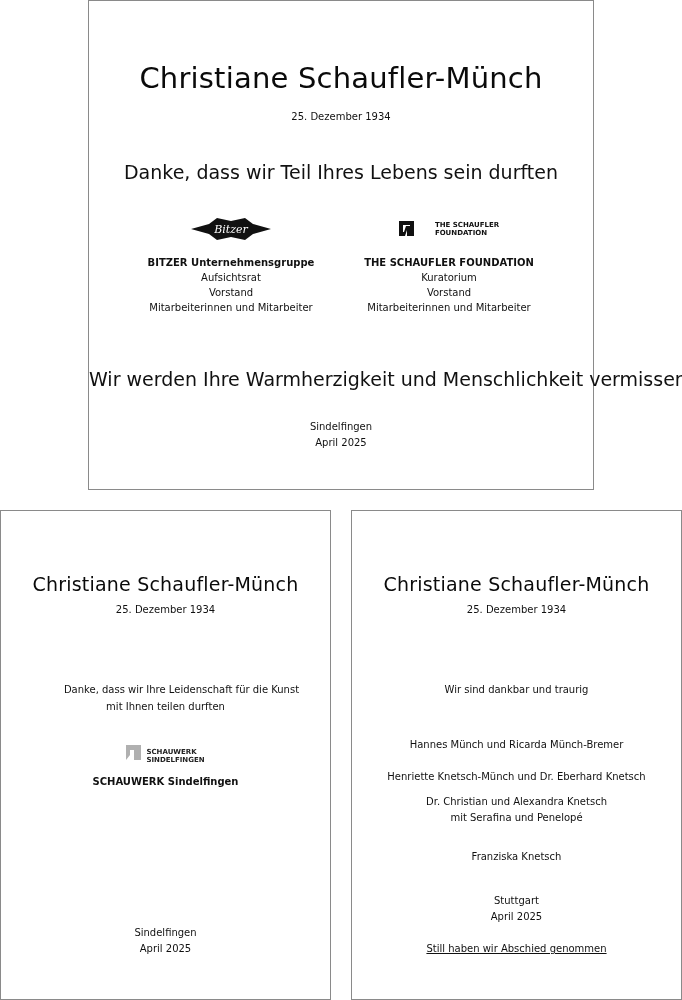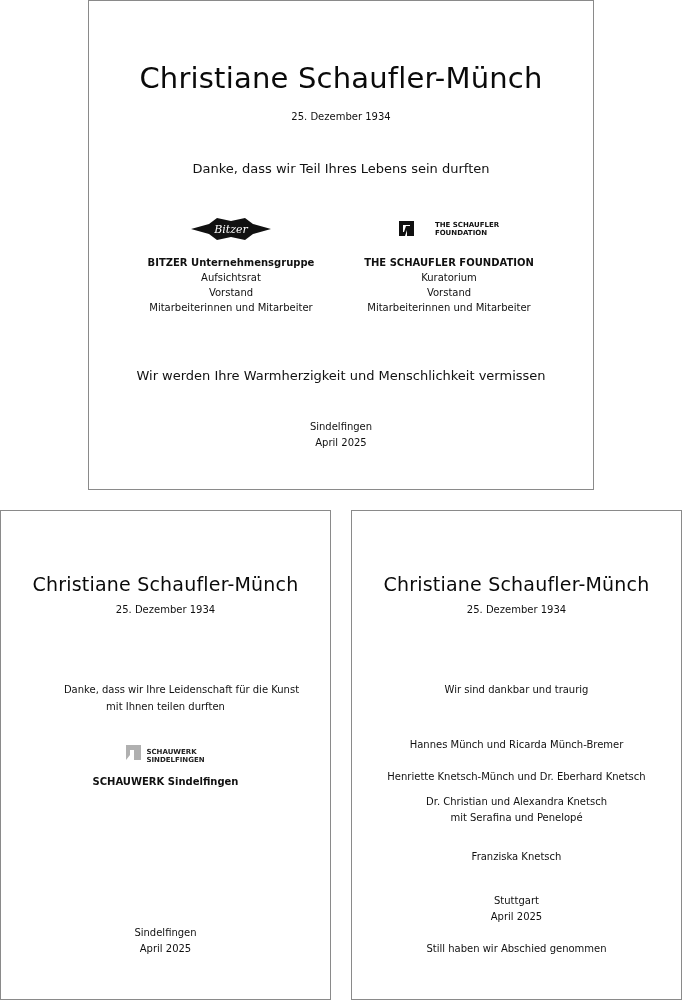"Danke, dass wir Teil Ihres" .mid { font-size: 13px -> 19px }
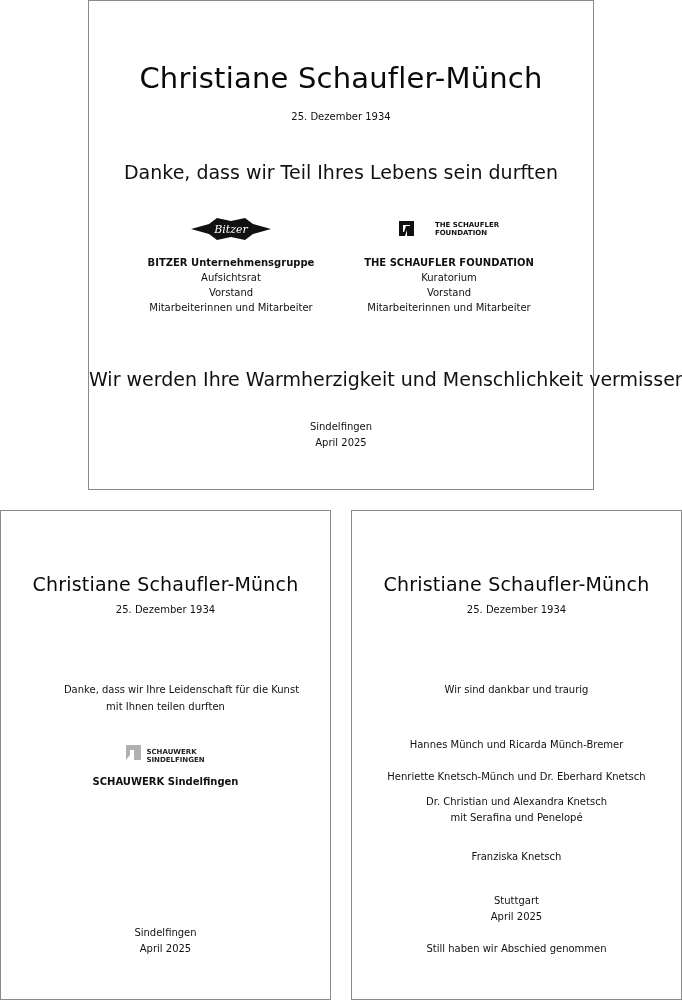"Still haben wir Abschied genommen" div.line { text-decoration: none -> underline }
